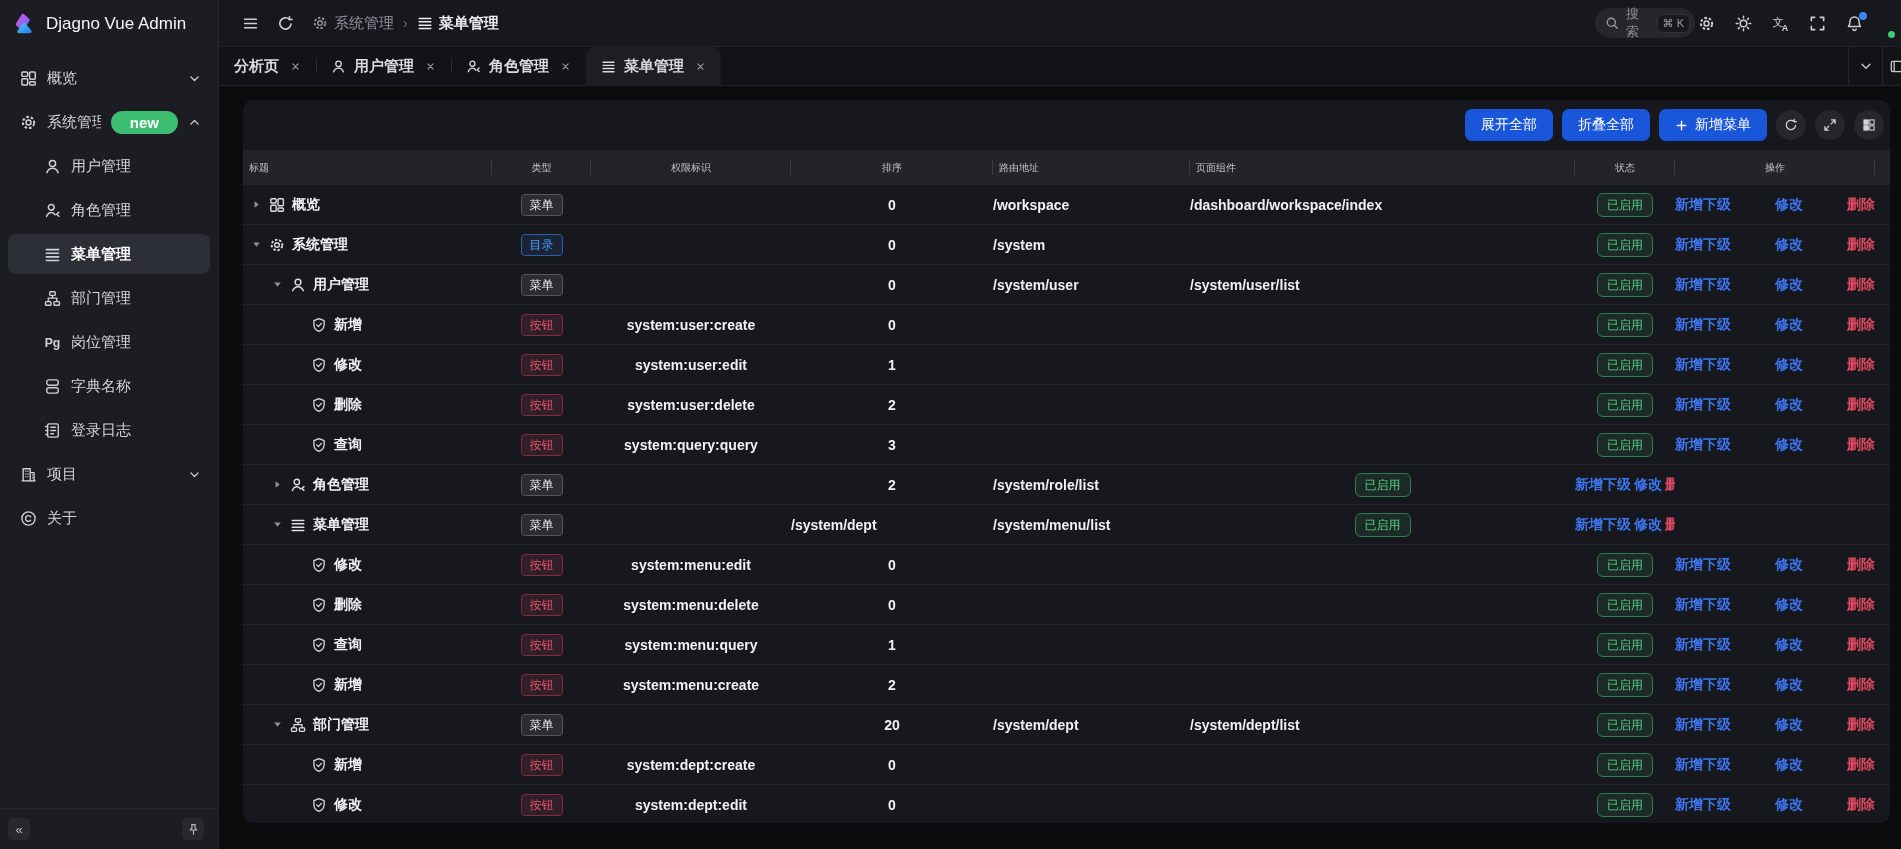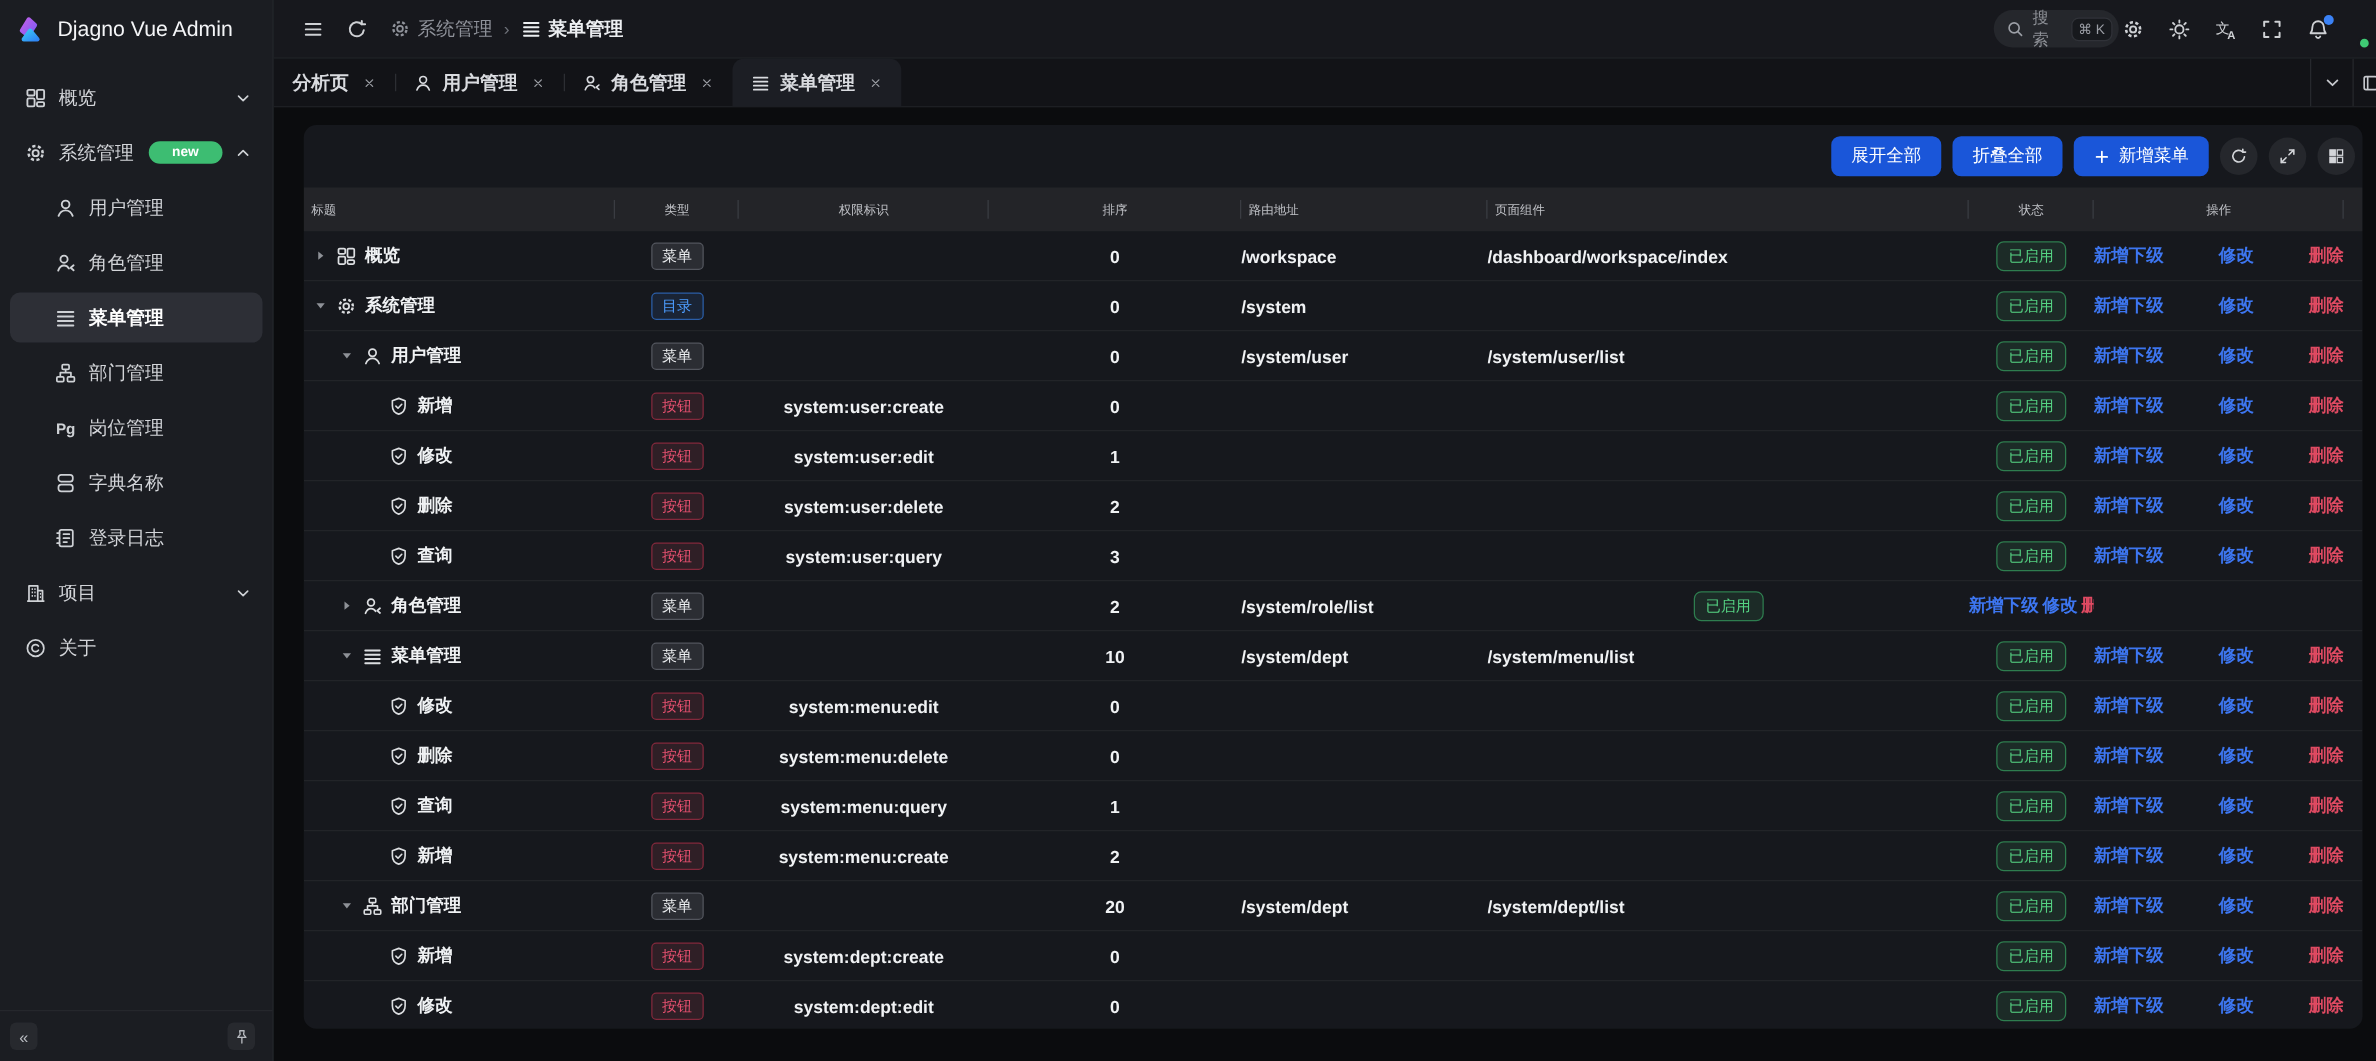"new" .new-badge { font-size: 11px -> 15px }
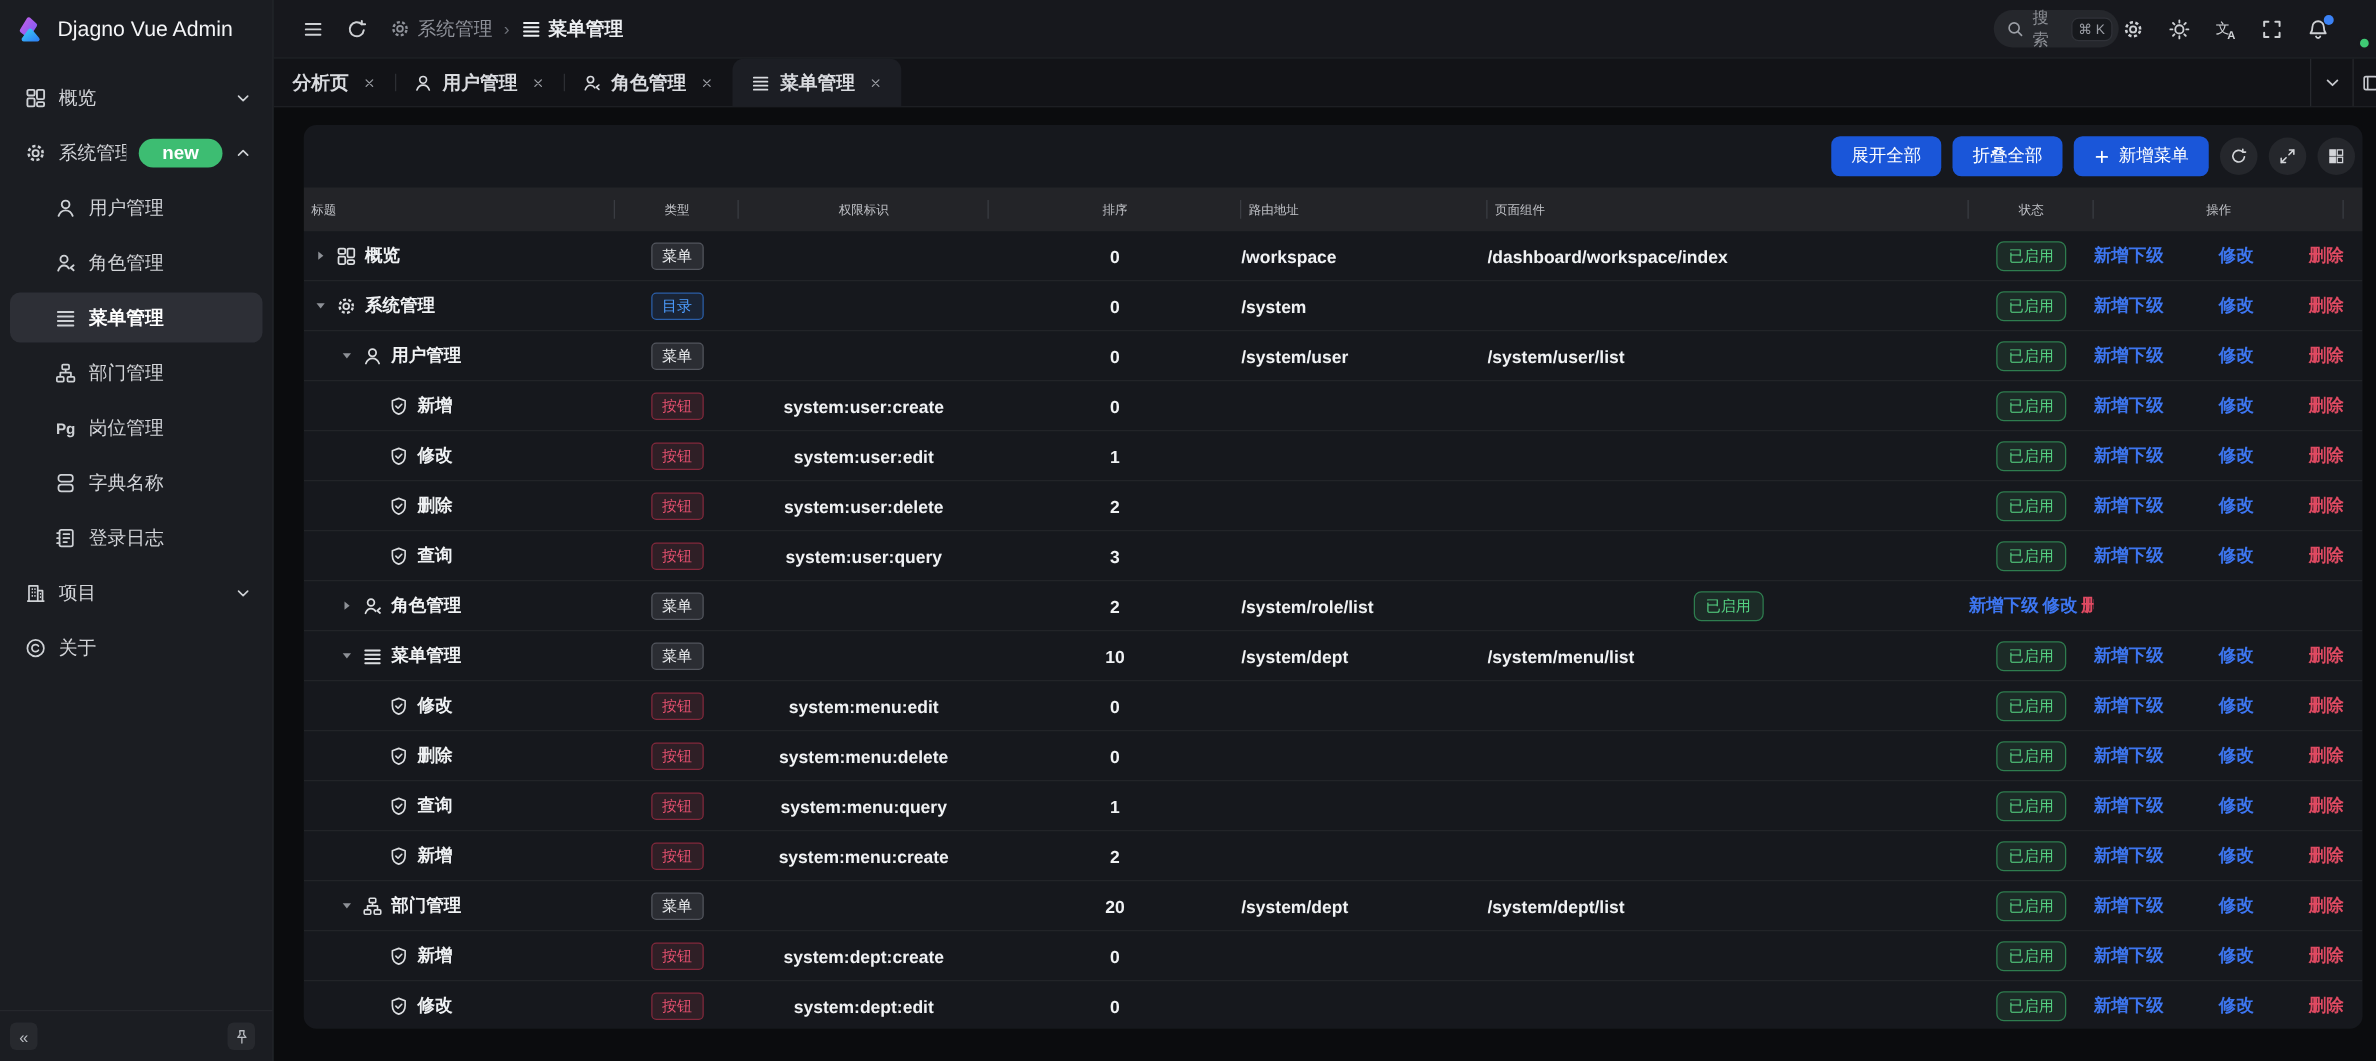"system:user:query" span.txt { text: system:user:query -> system:query:query }
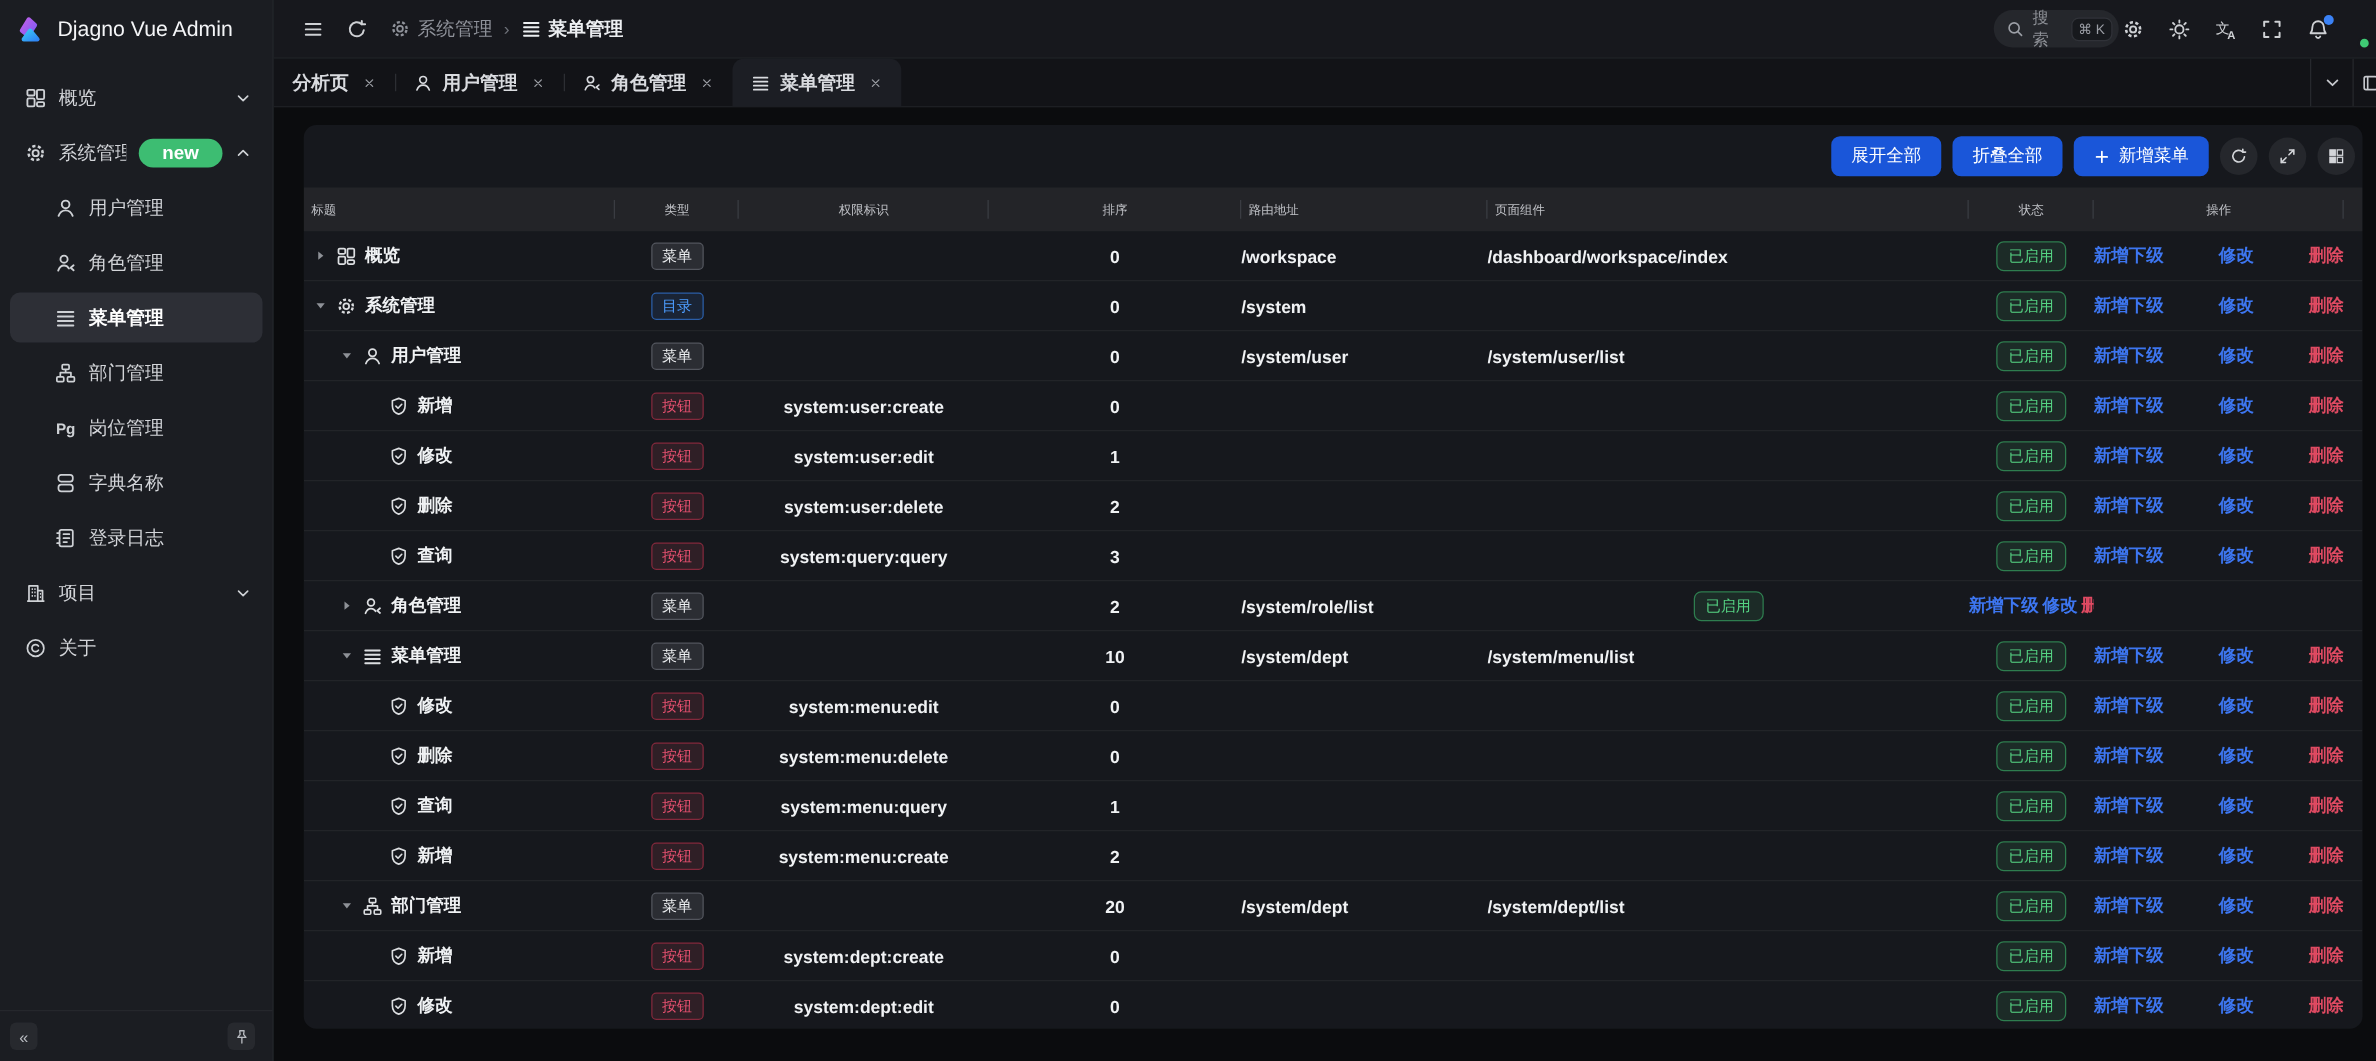"10" div.cell { html: <div> <span>10</span> </div> -> none }
